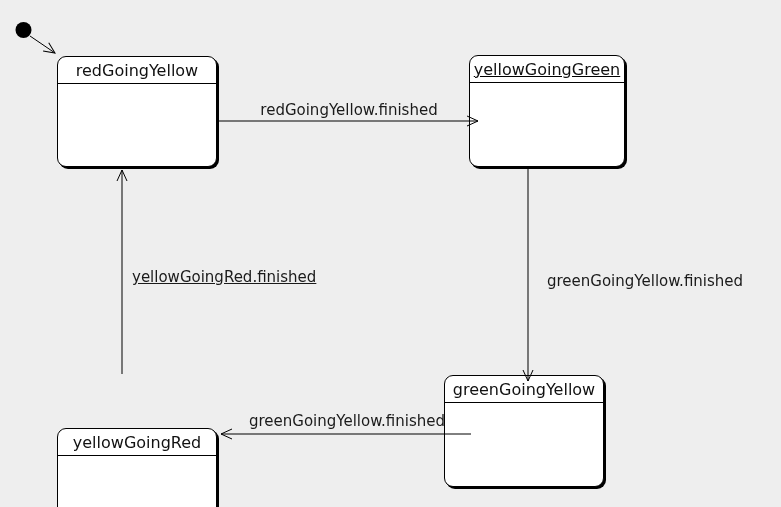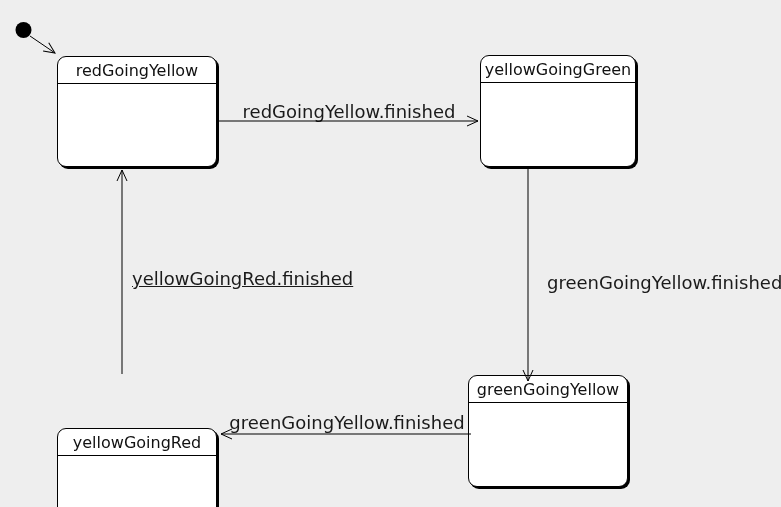"yellowGoingGreen" #state-yellowGoingGreen { left: 480px -> 469px; text-decoration: none -> underline }
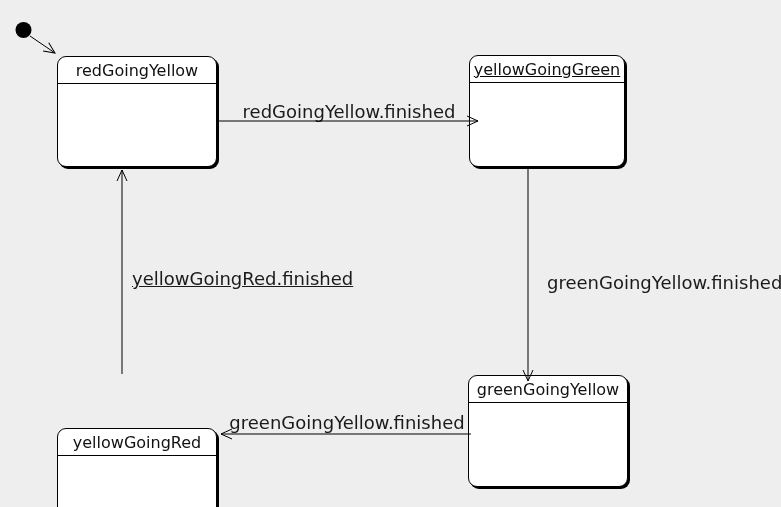"redGoingYellow.finished" .t-label { font-size: 18px -> 15px }
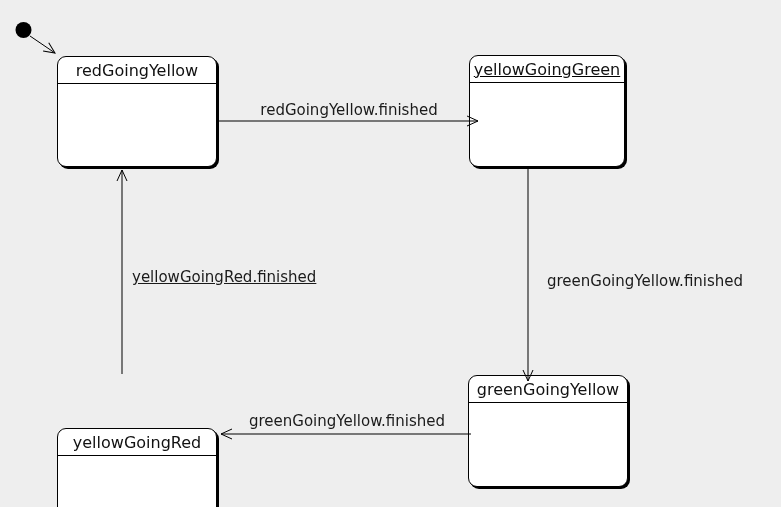"greenGoingYellow" #state-greenGoingYellow { left: 468px -> 444px }
